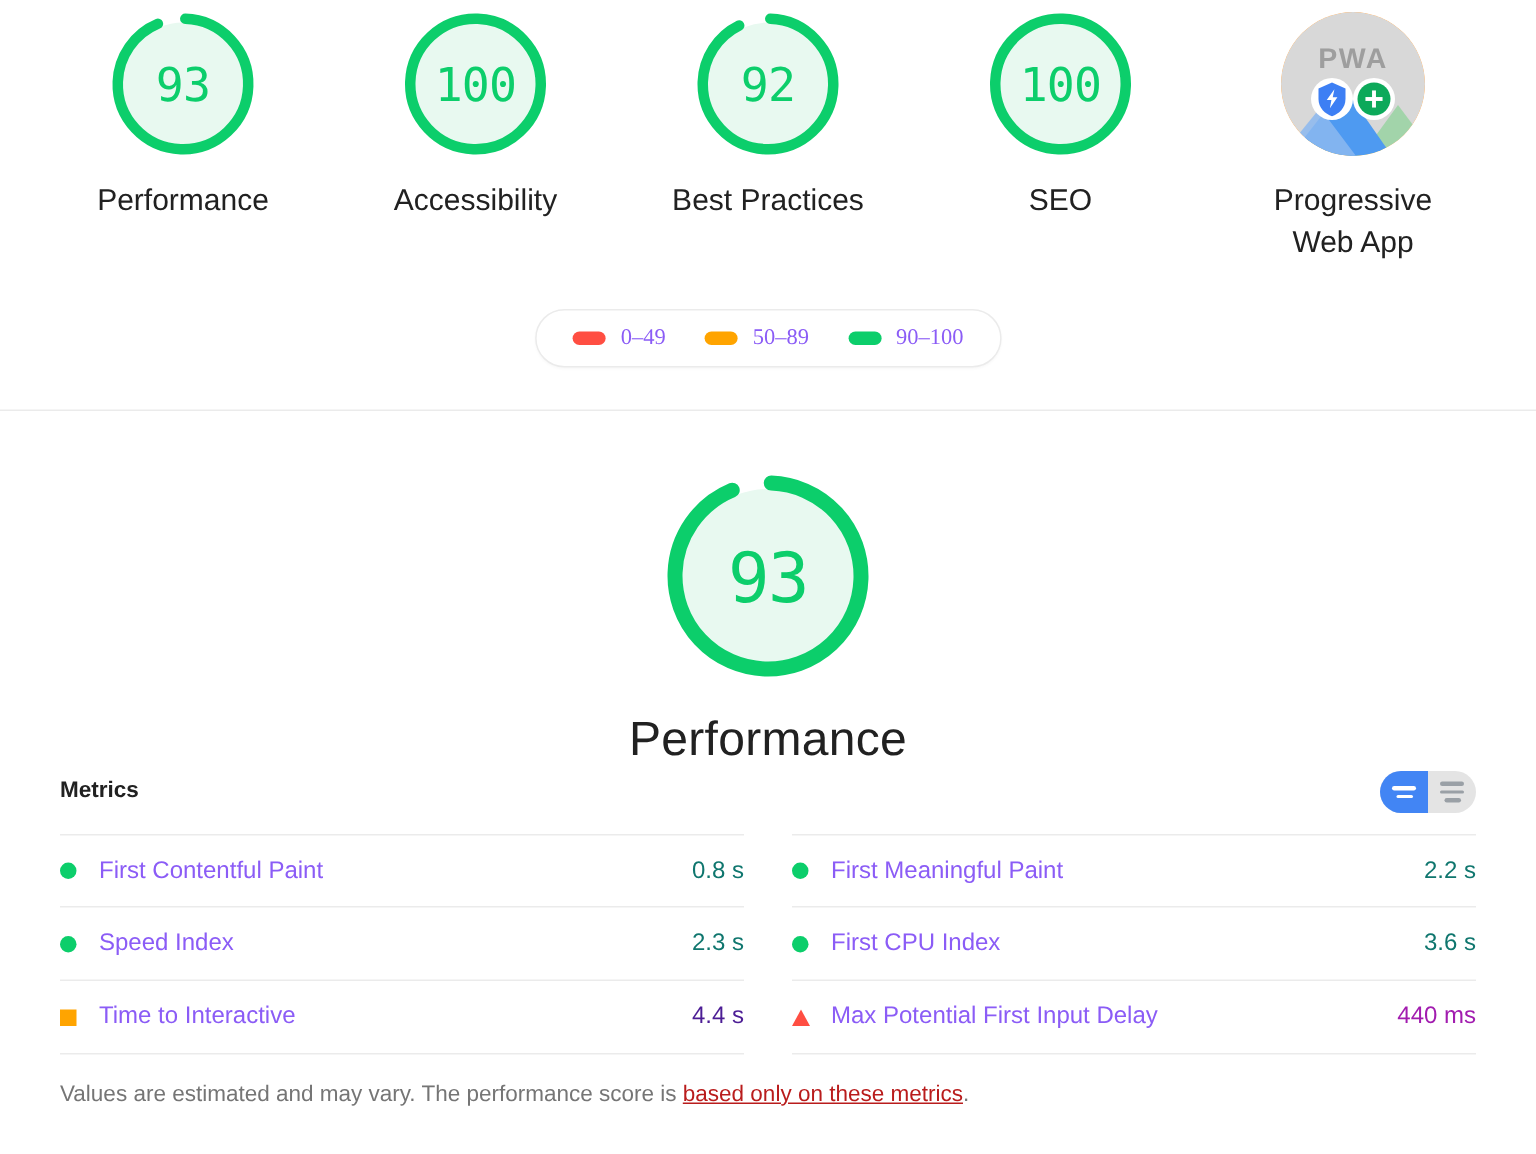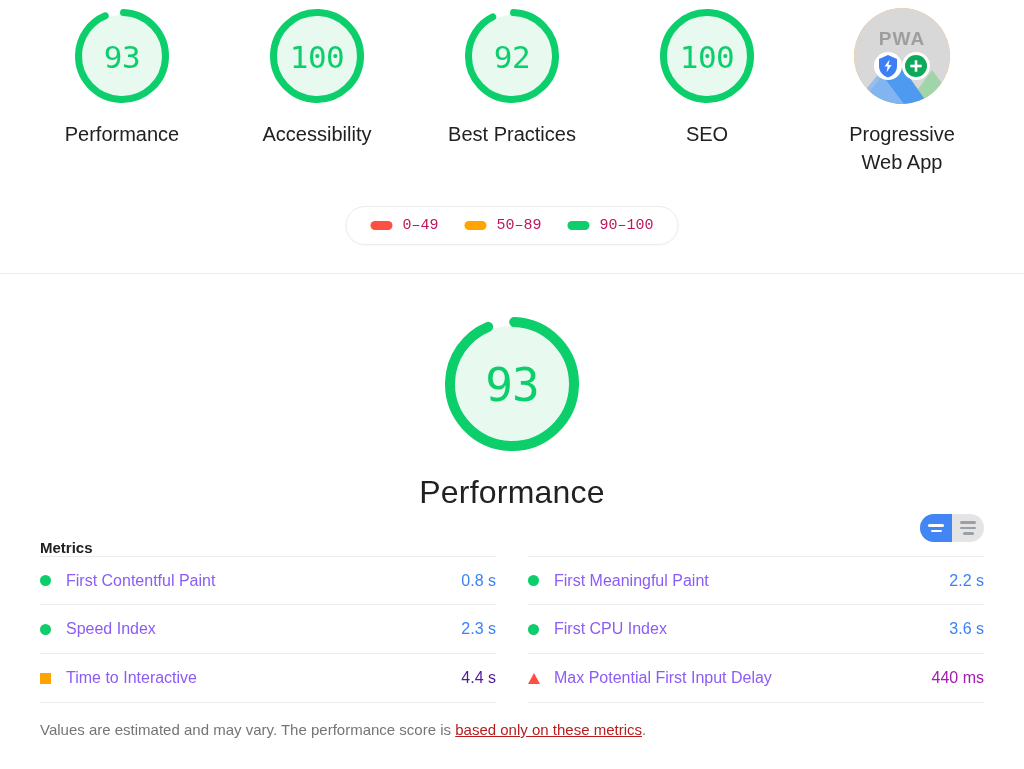"0–49" .legend-text { color: #be185d -> #8b5cf6; font-family: Liberation Mono, monospace -> Liberation Serif, serif }
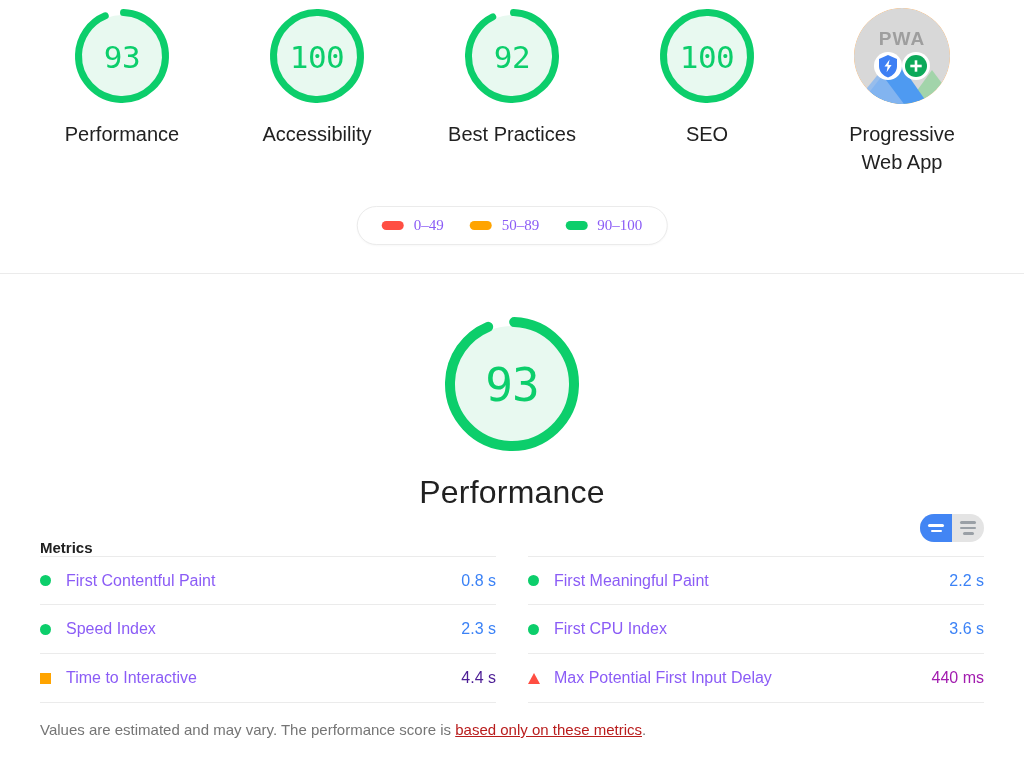"Metrics" .metrics-head { align-items: flex-end -> flex-start }
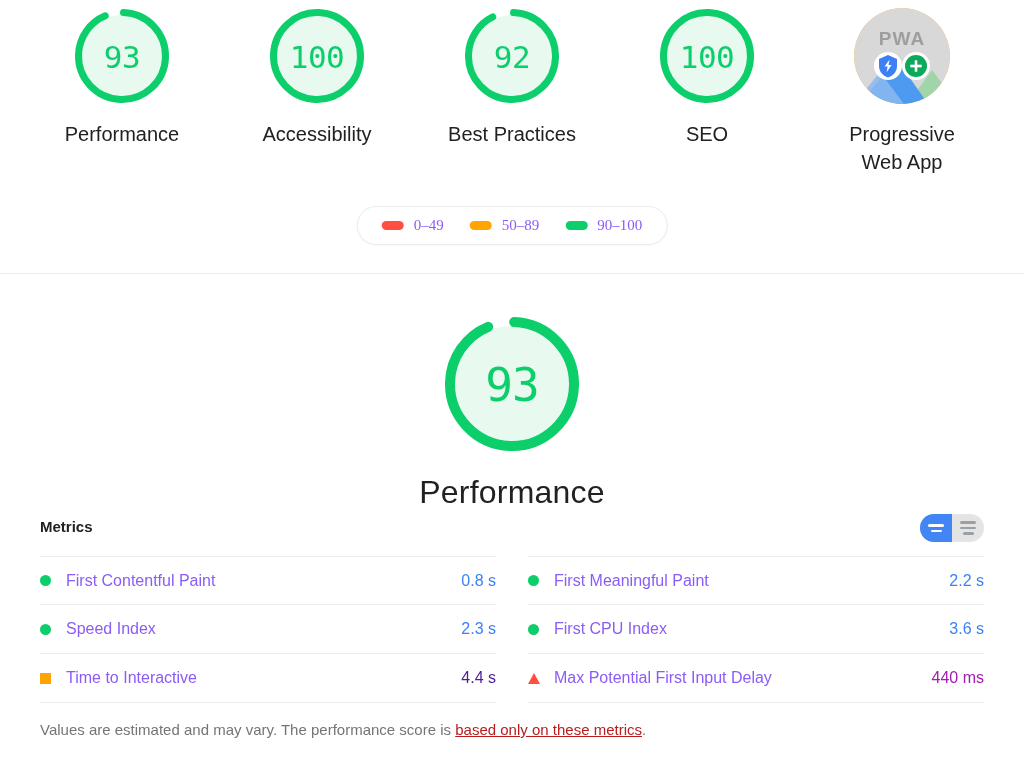"0.8 s" .v-pass { color: #3b82f6 -> #0f766e }
